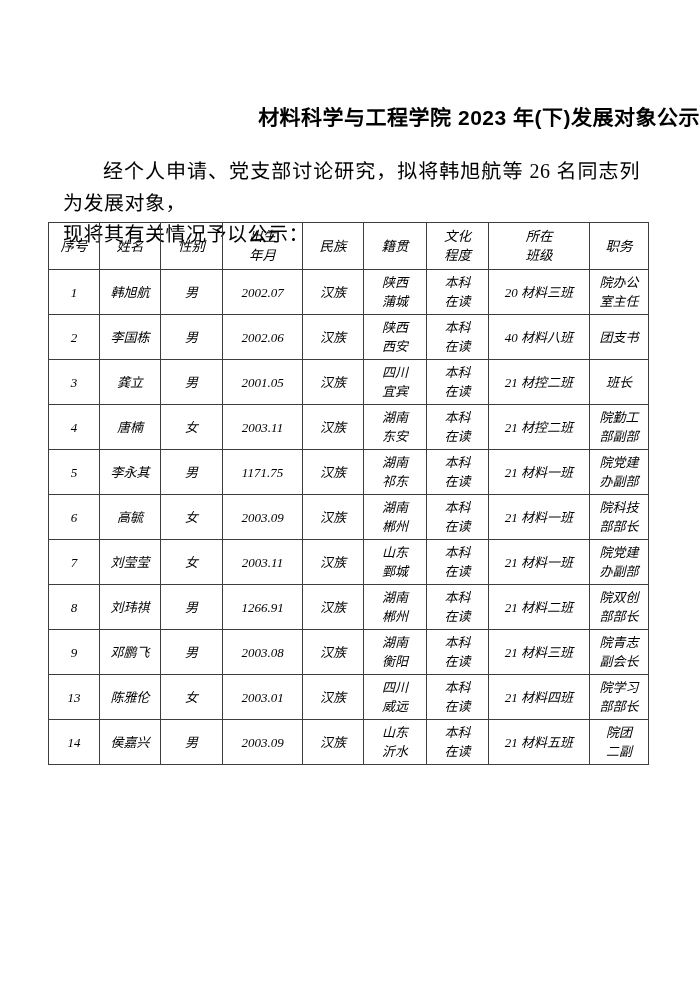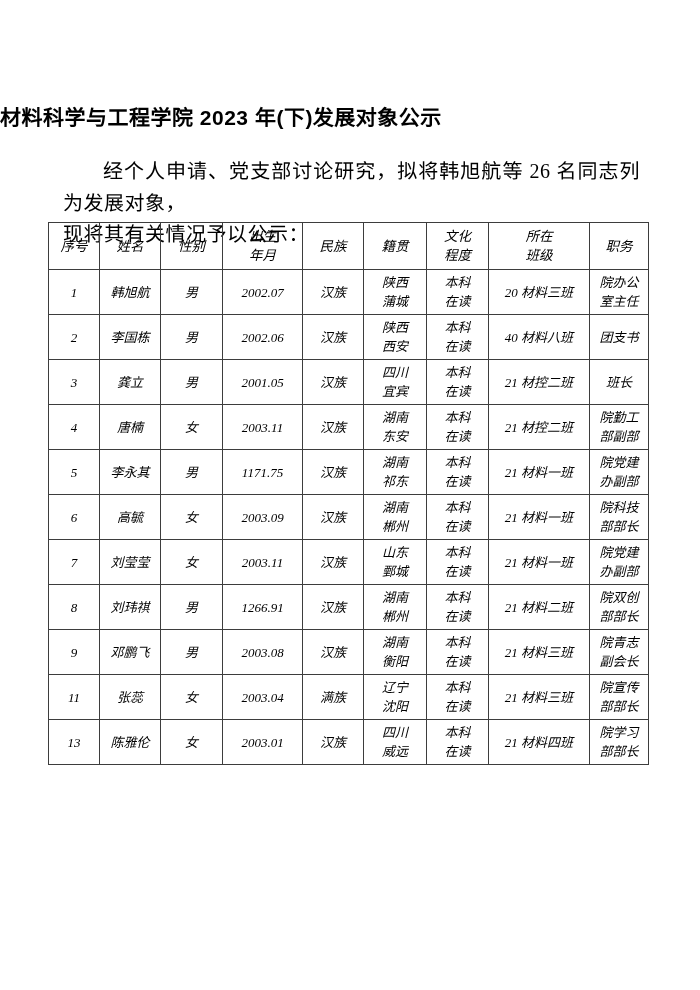"材料科学与工程学院 2023 年(下)发展对象公示" .title { text-align: left -> right }
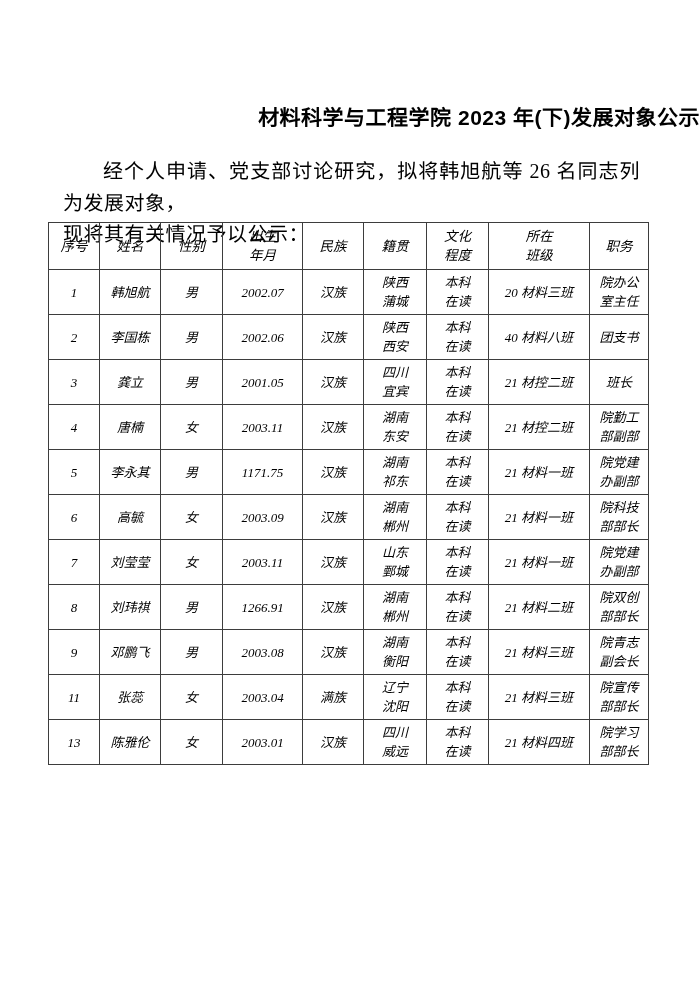"11" tr { html: <tr> <td>11</td> <td>张蕊</td> <td>女</td> <td>2003.04</td> <td>满族</td> <td>辽宁 沈阳</td> <td>本科 在读</td> <td>21 材料三班</td> <td>院宣传 部部长</td> </tr> -> none }
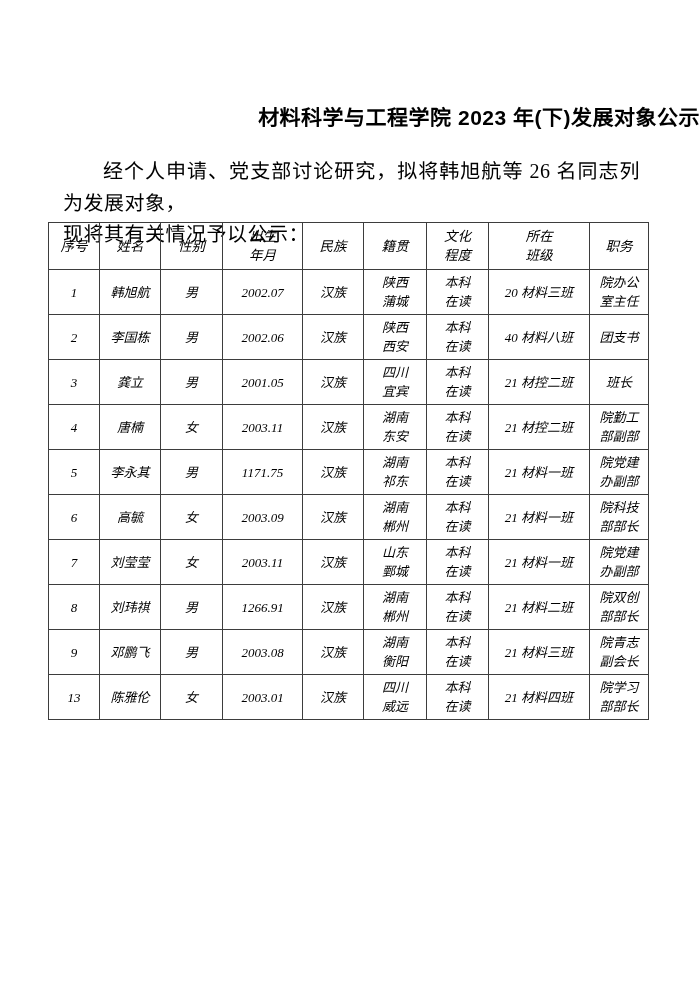"14" tr { html: none -> <tr> <td>14</td> <td>侯嘉兴</td> <td>男</td> <td>2003.09</td> <td>汉族</td> <td>山东 沂水</td> <td>本科 在读</td> <td>21 材料五班</td> <td>院团 二副</td> </tr> }
